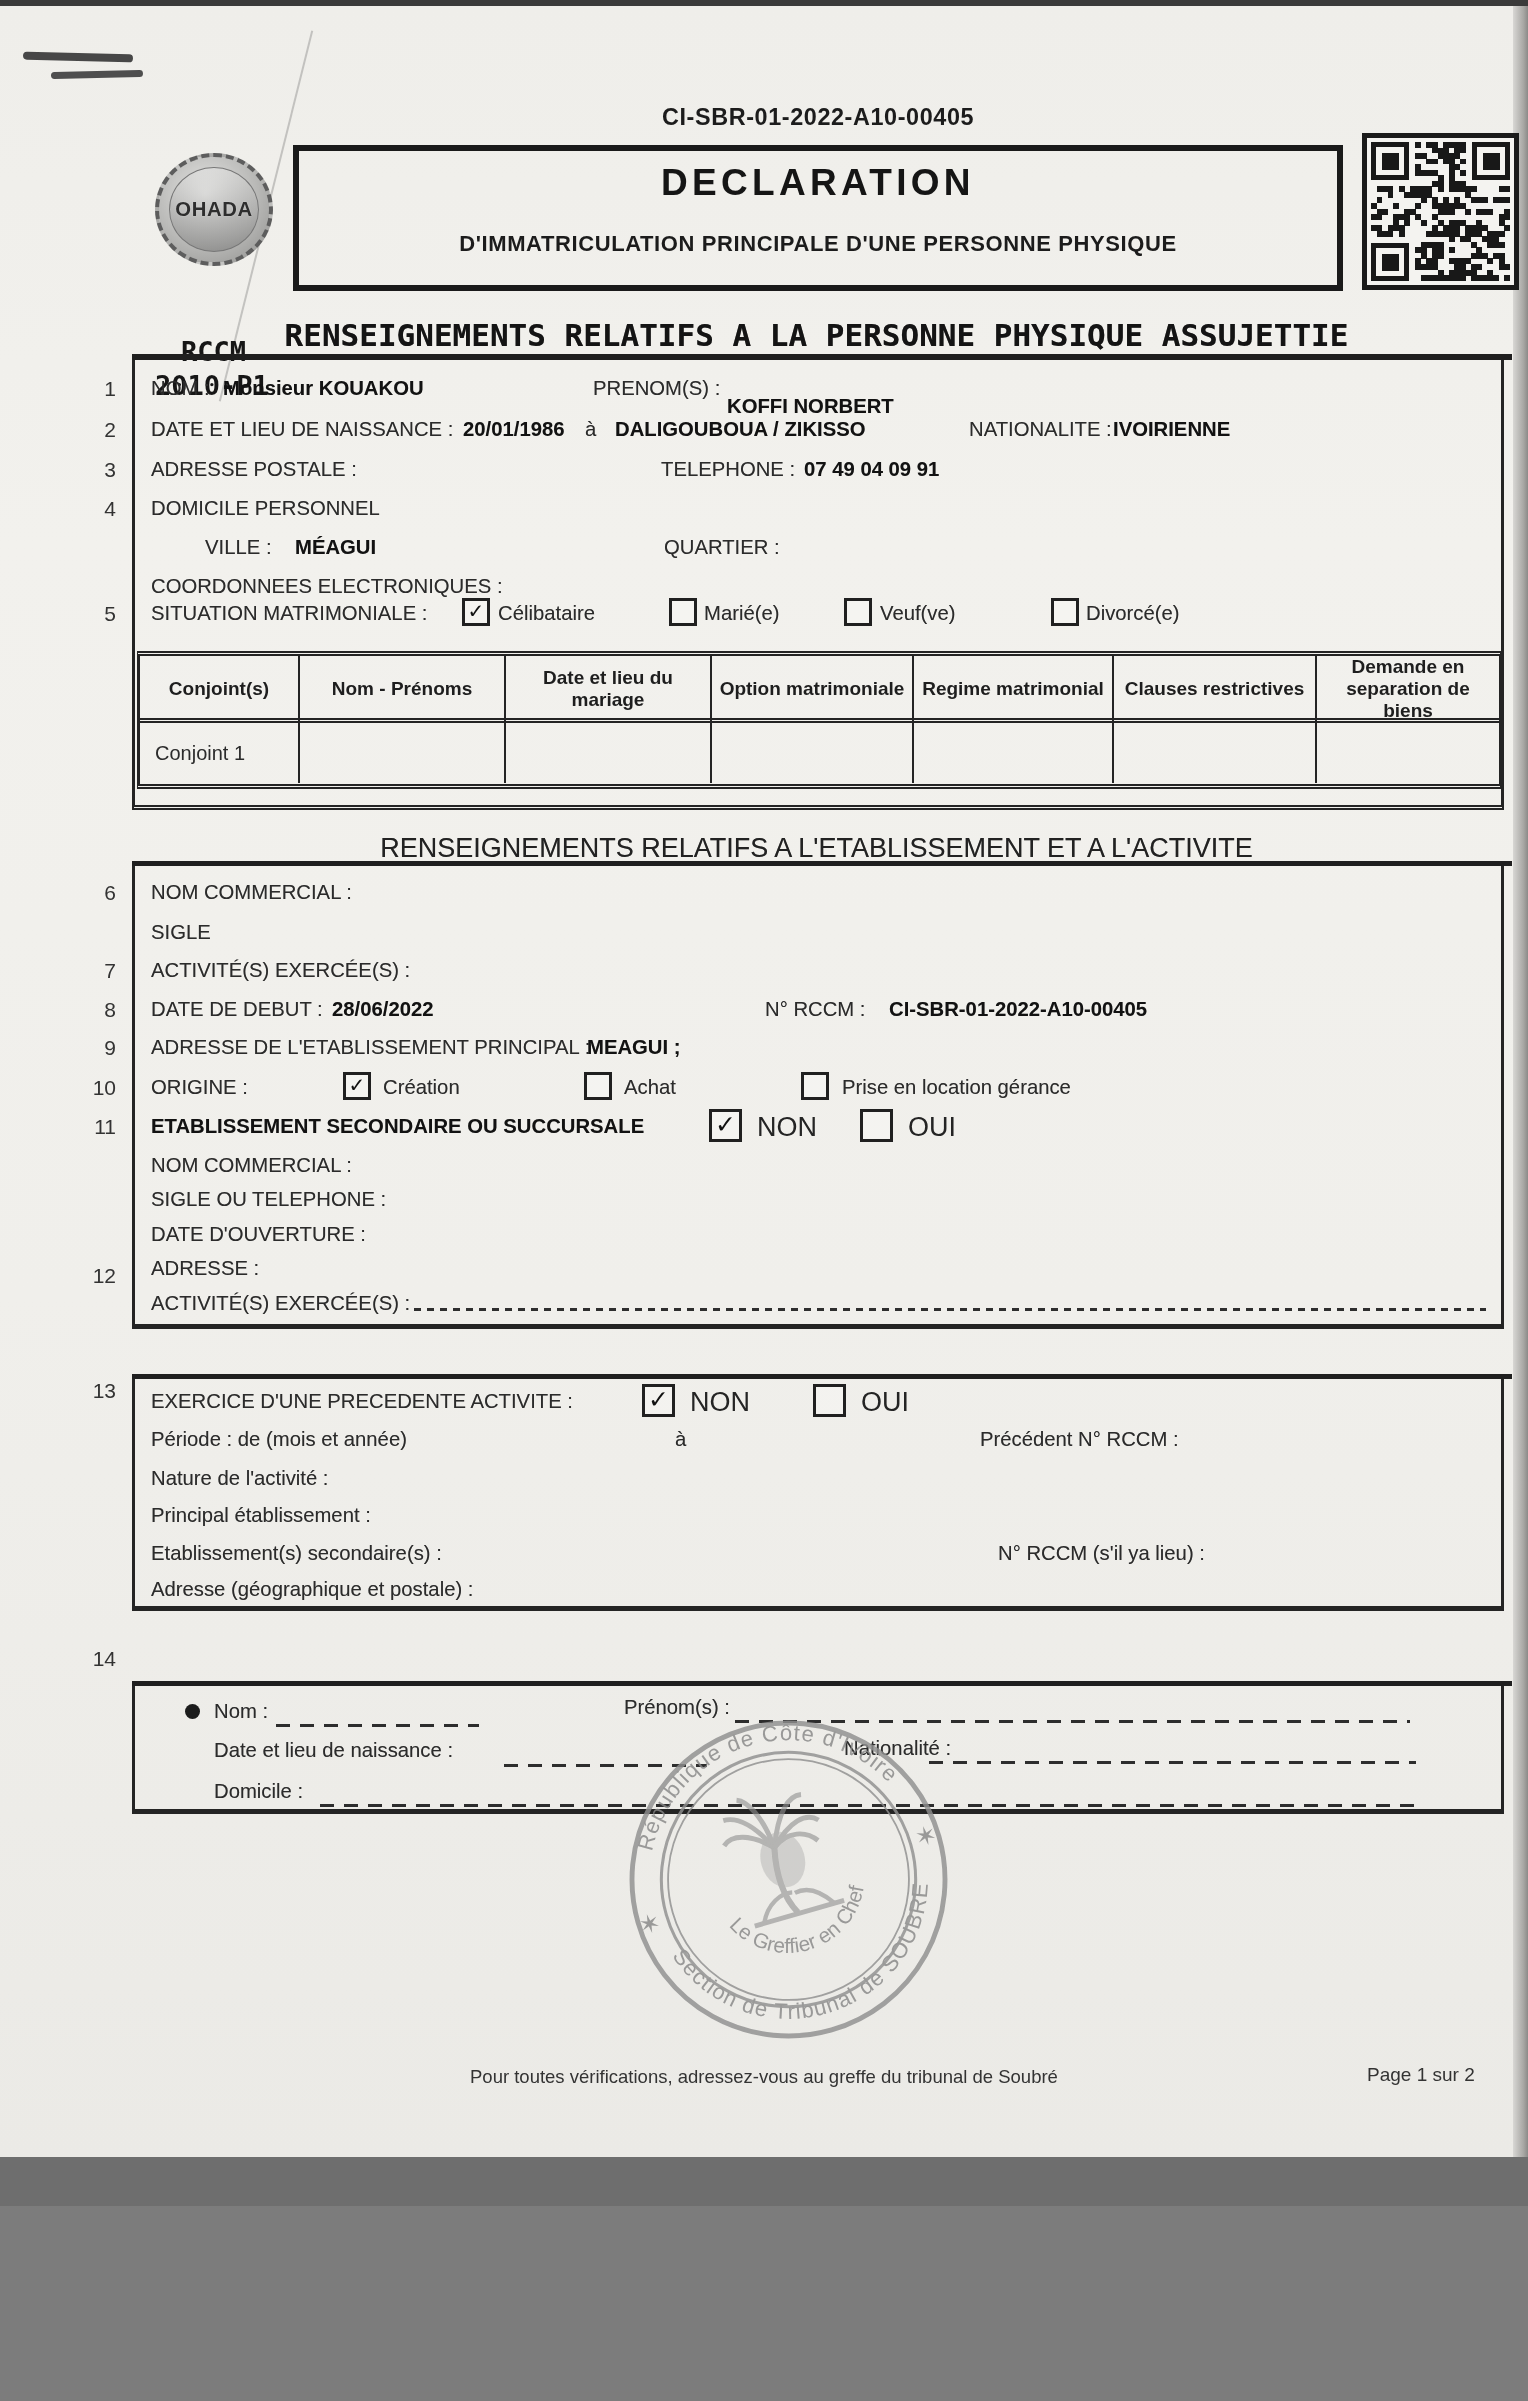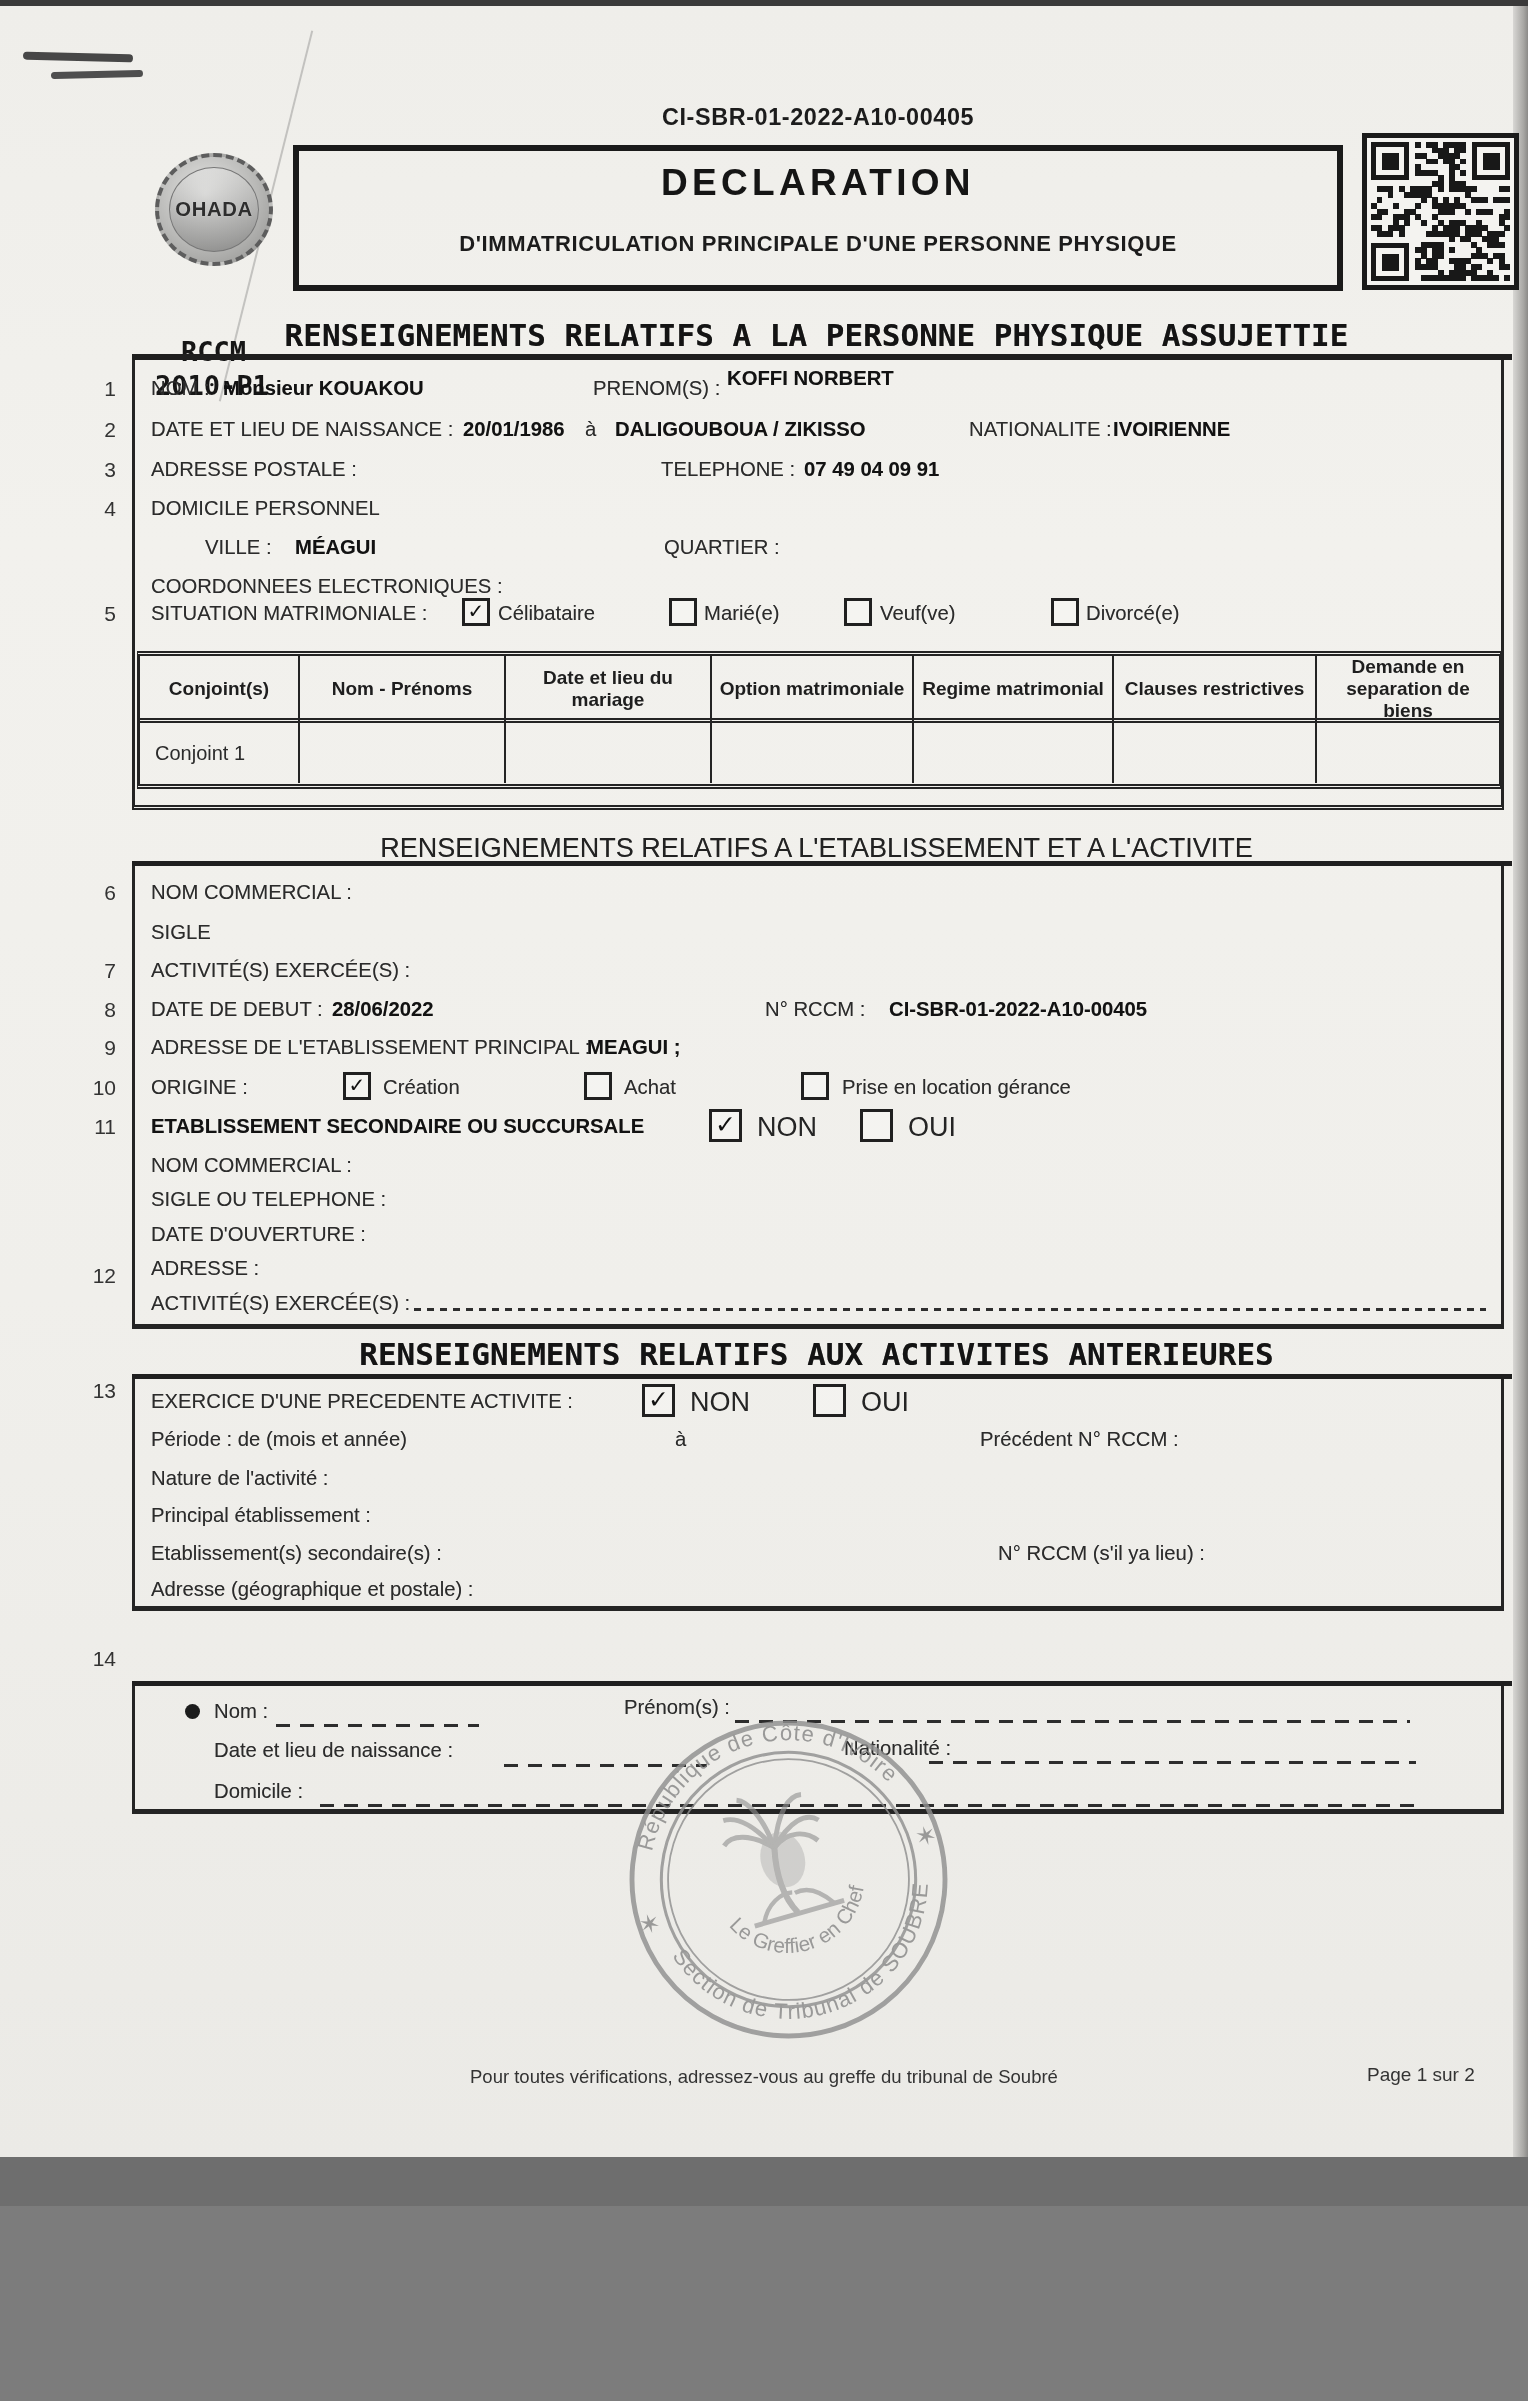"KOFFI NORBERT" span.abs { top: 367px -> 395px }
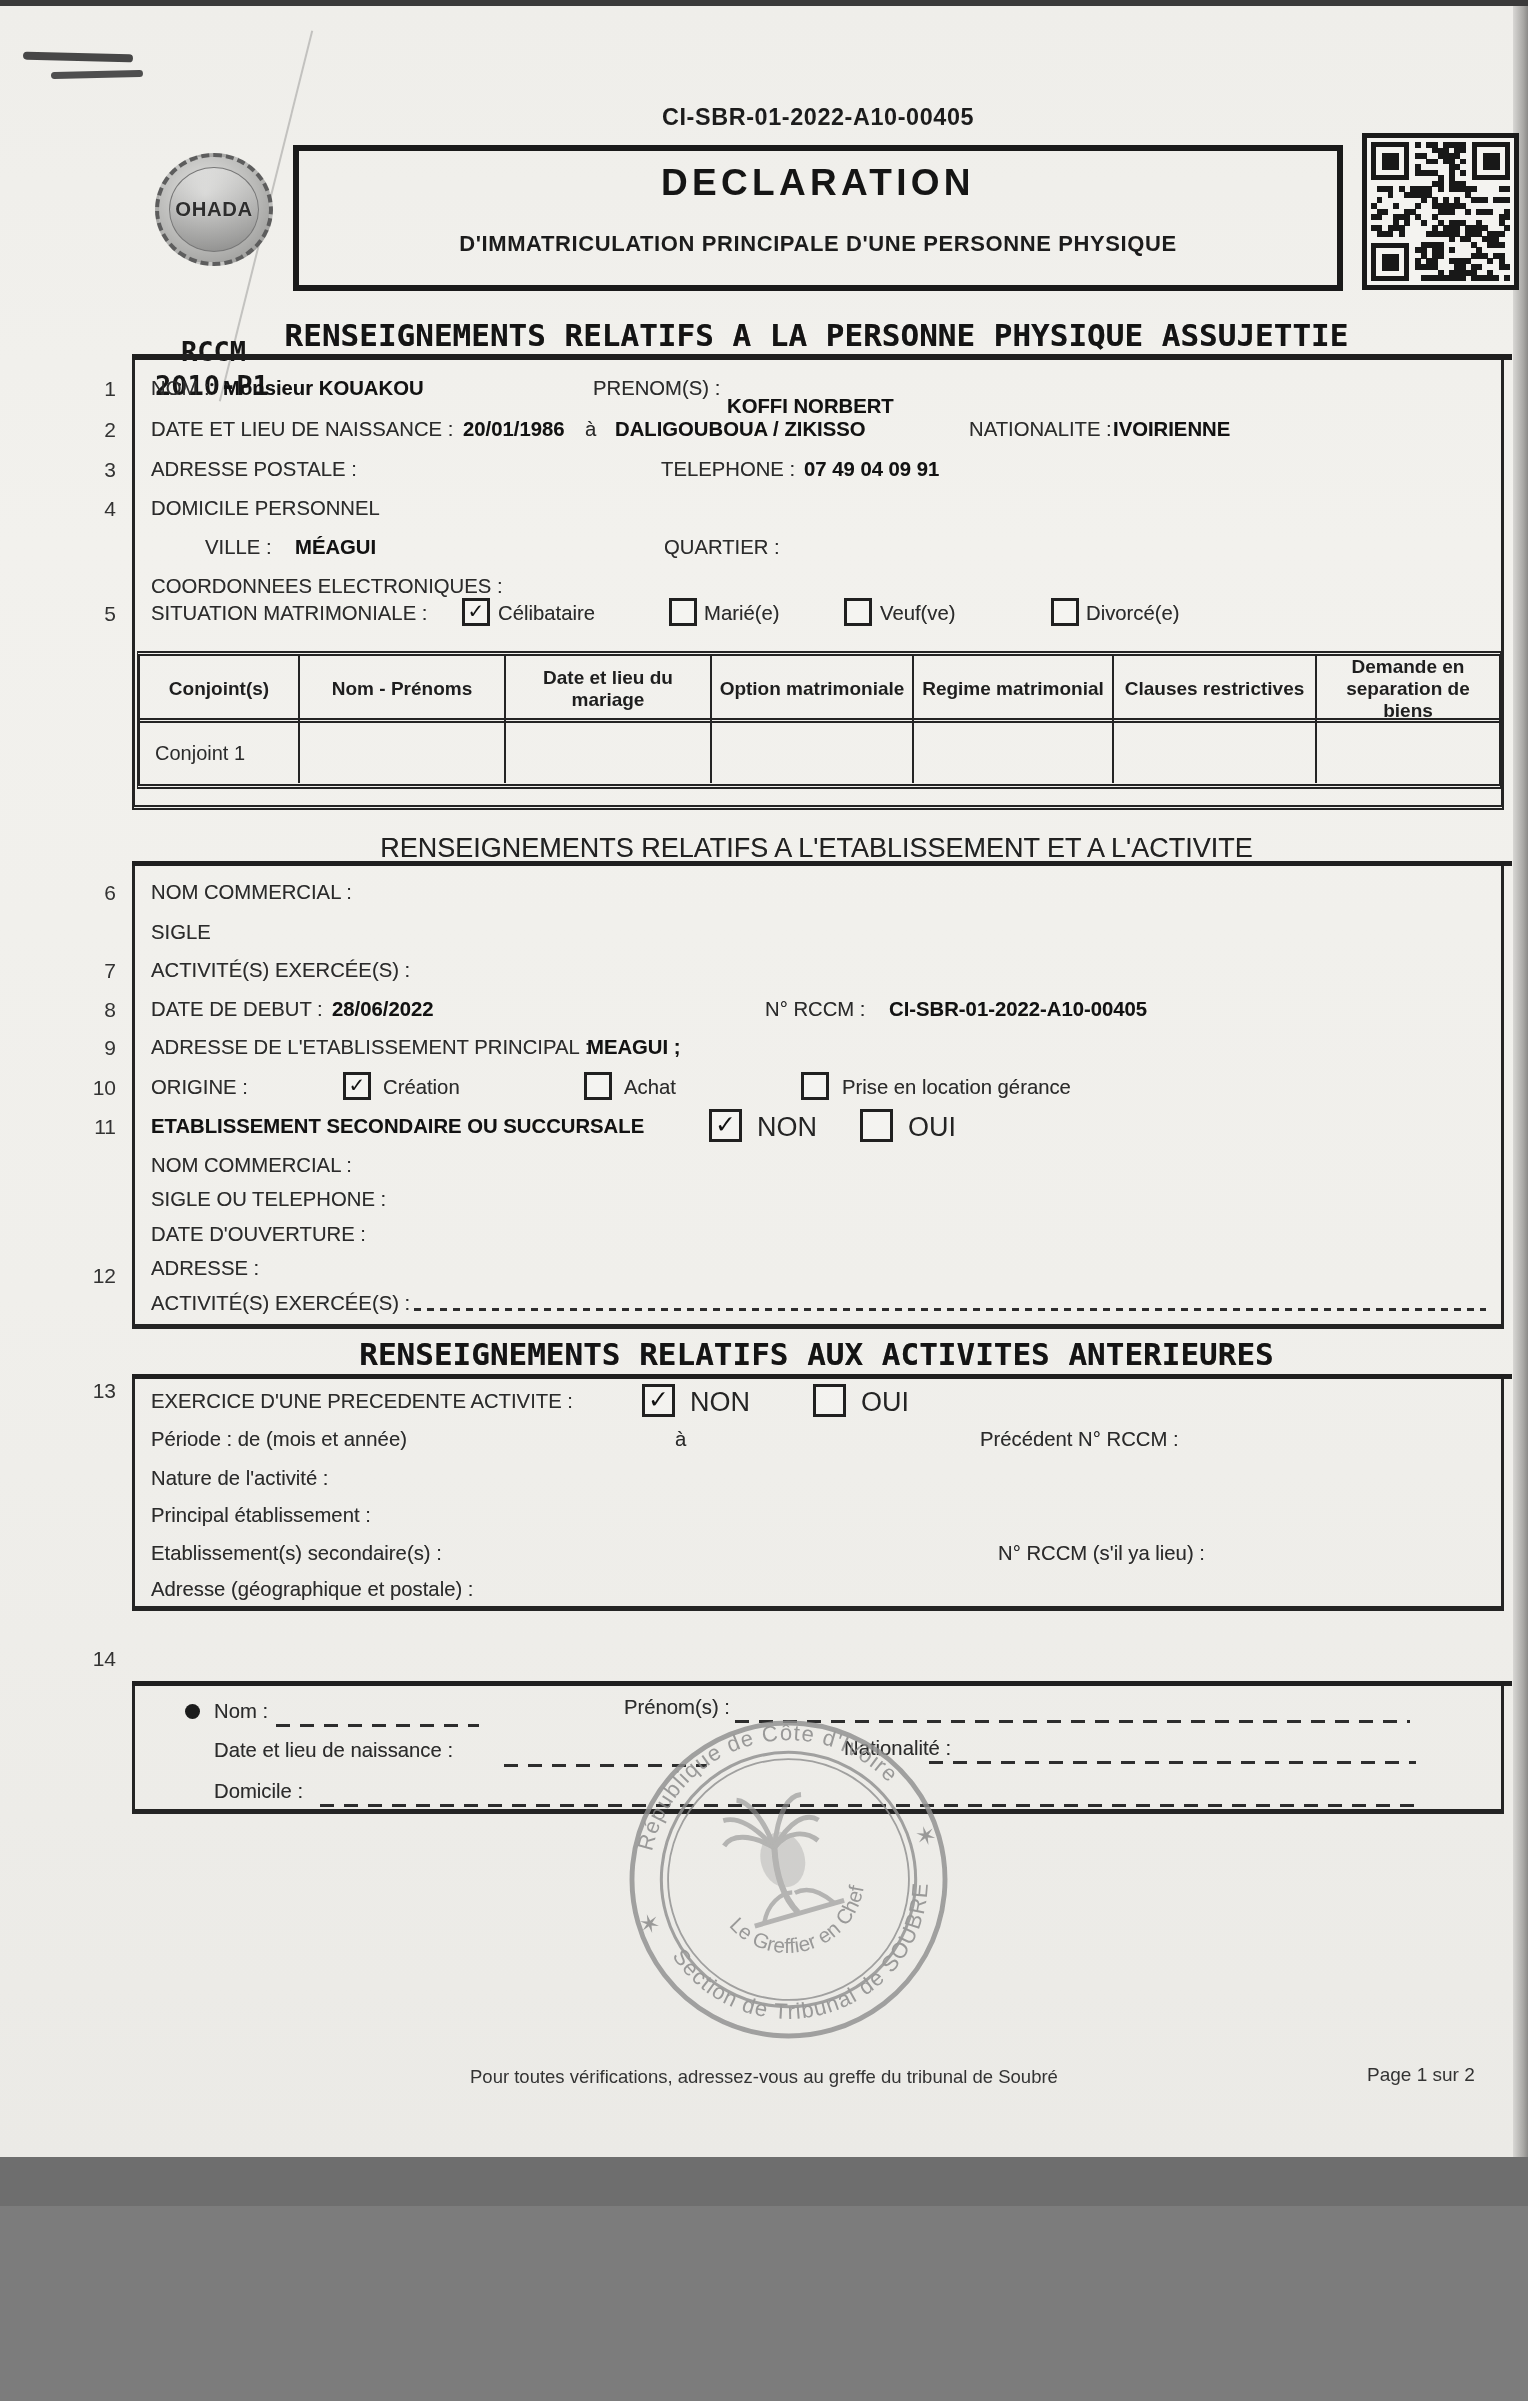"RENSEIGNEMENTS RELATIFS AUX ACTIVITES" div.abs { html: <div>RENSEIGNEMENTS RELATIFS AUX ACTIVITES ANTERIEURES</div> -> none }
